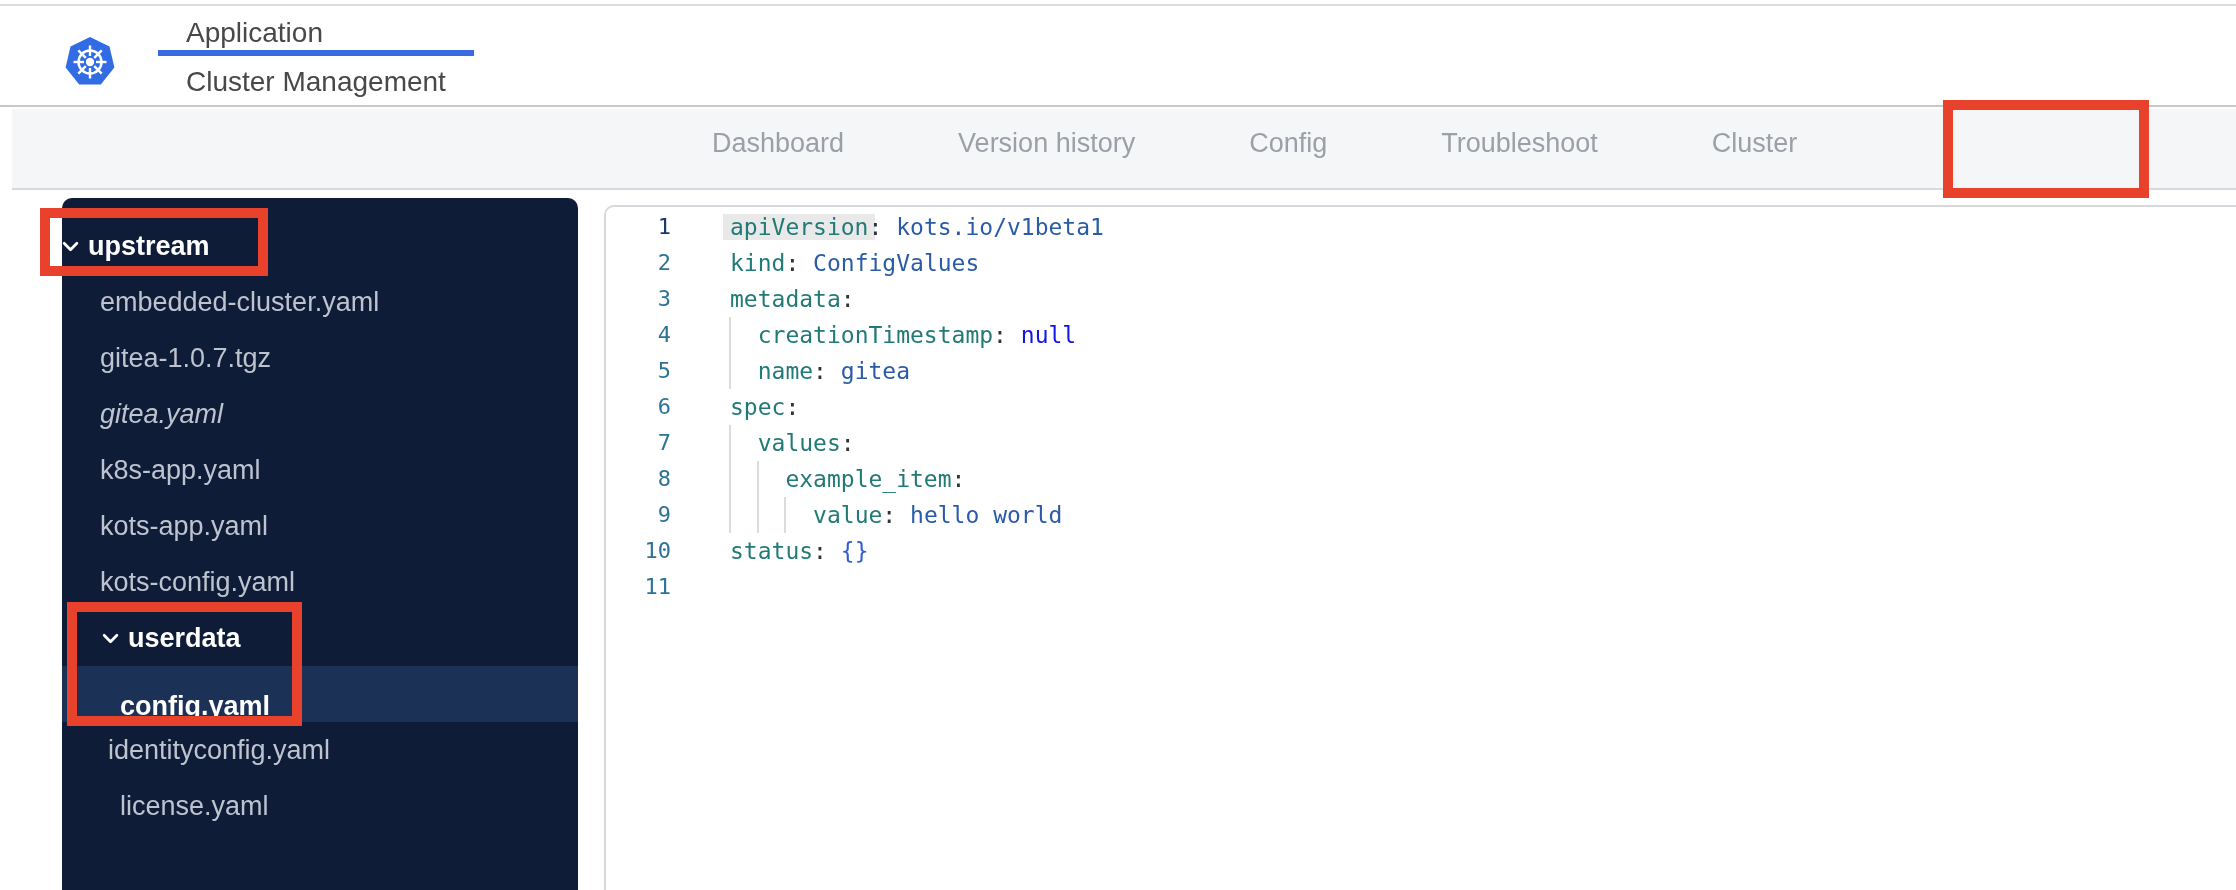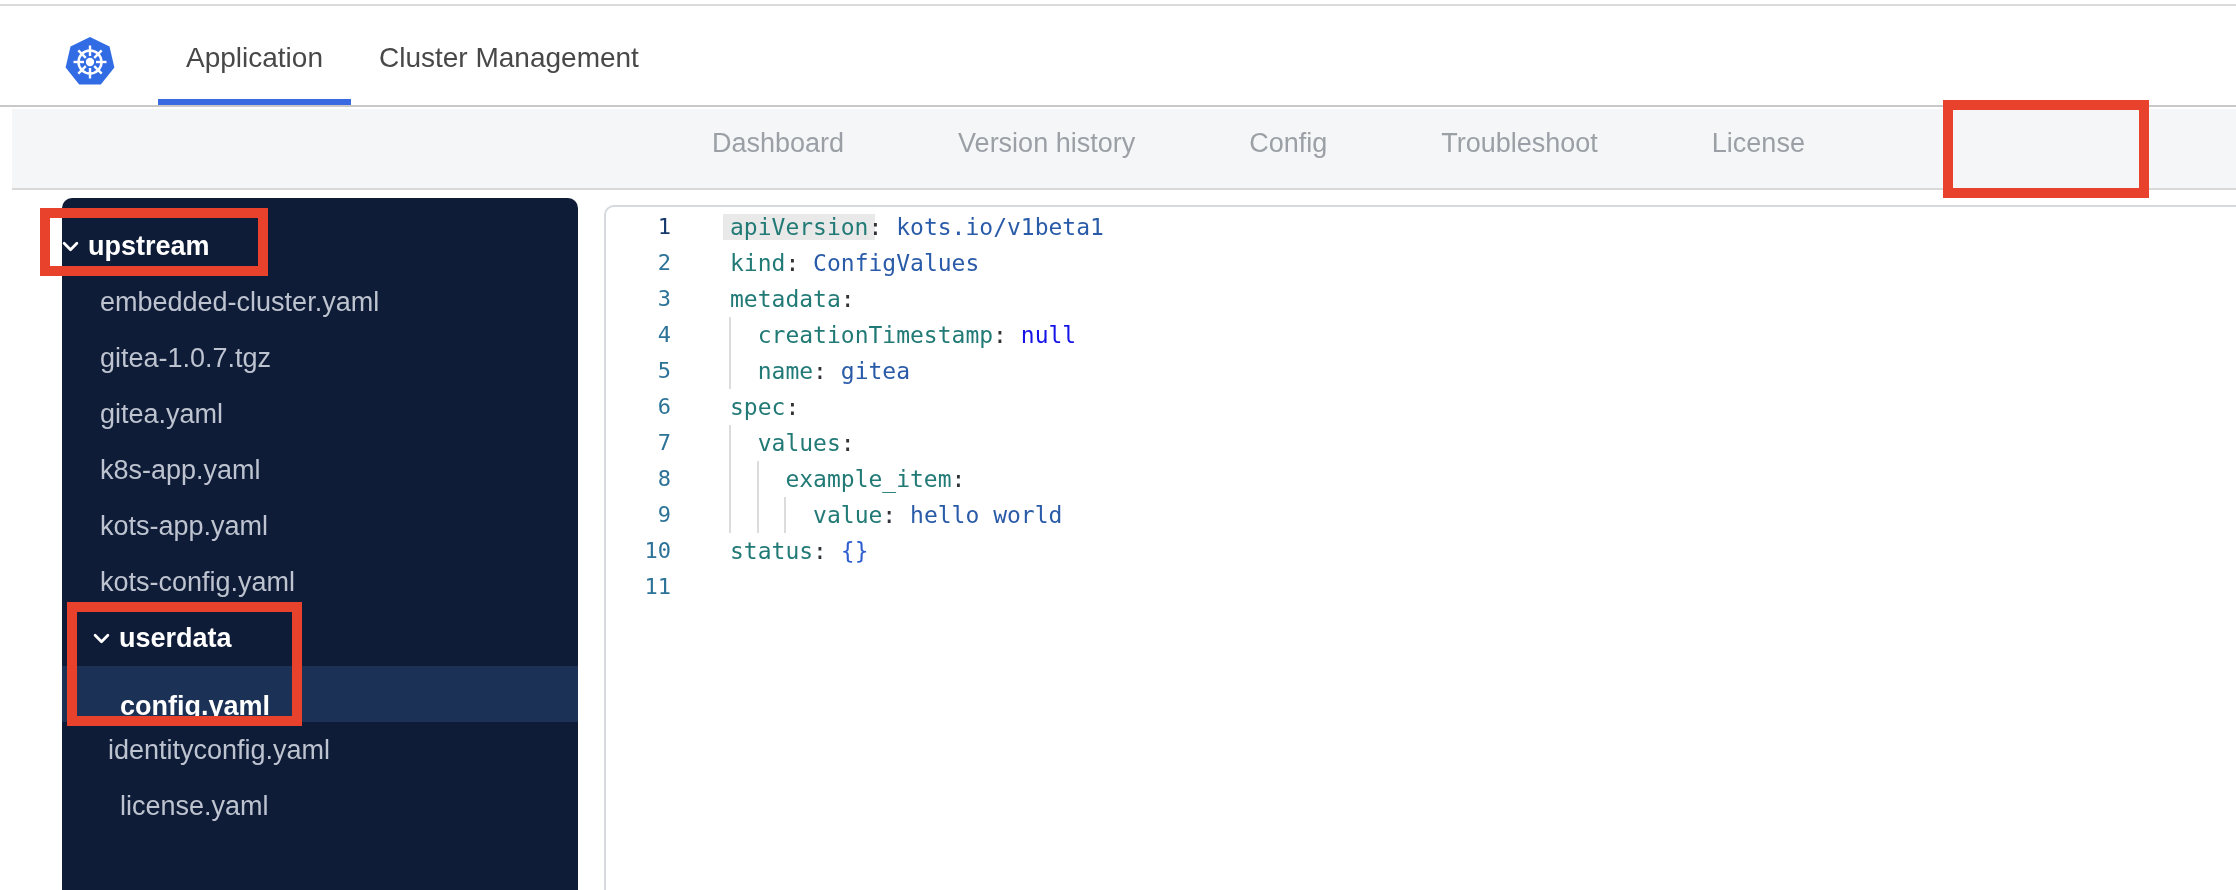"Application" .header-tabs { flex-direction: none -> column }
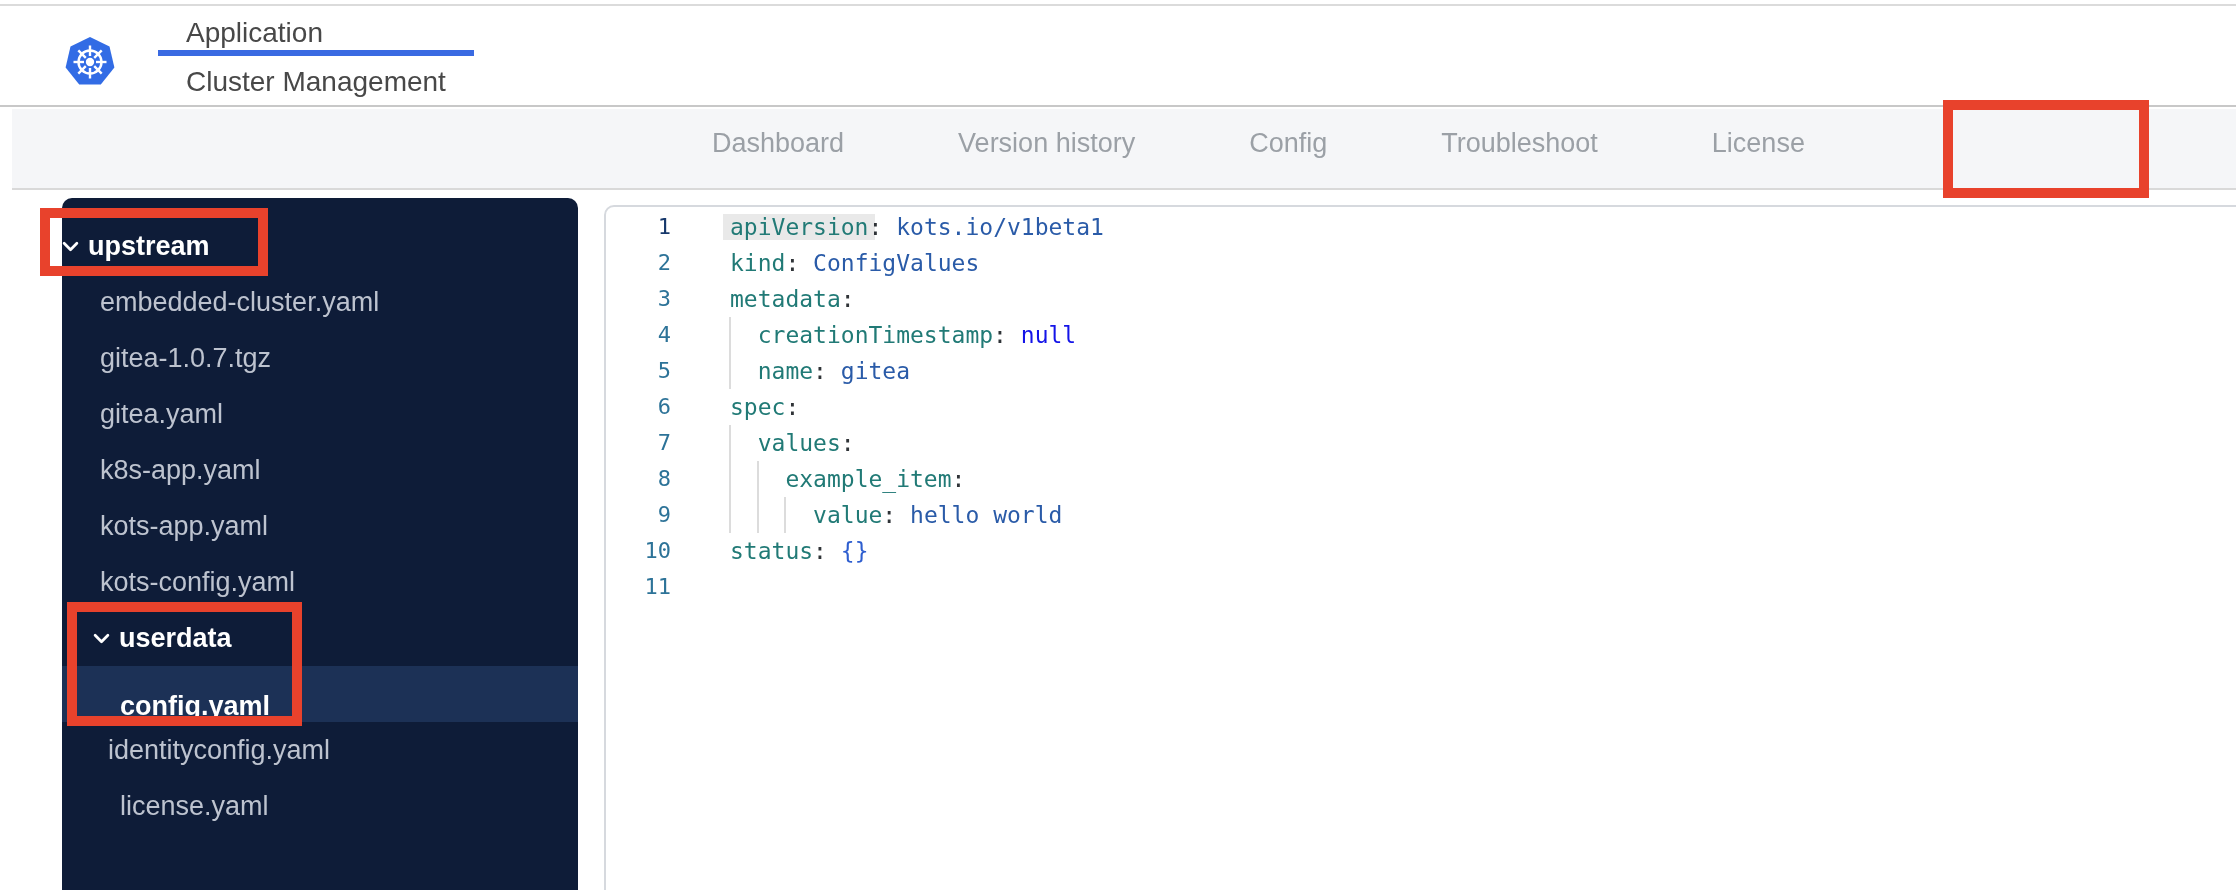"License" div.subnav-item { text: License -> Cluster }
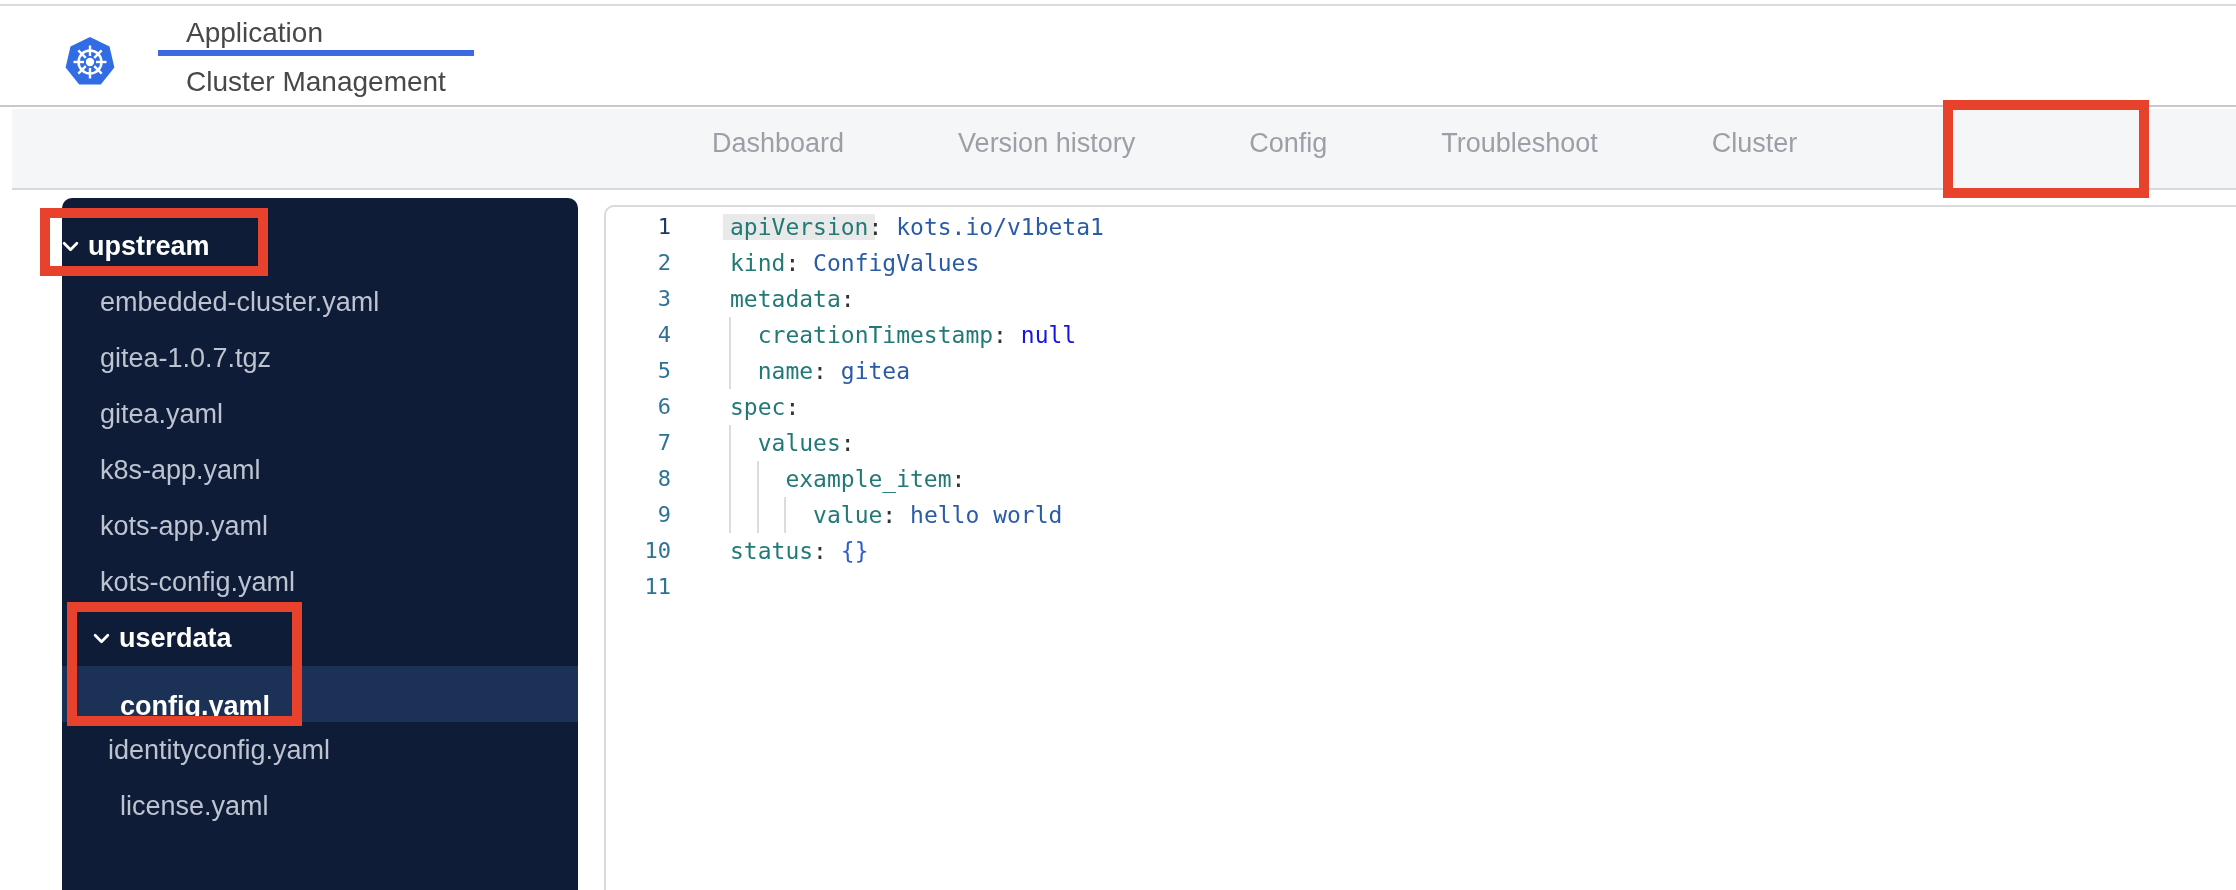"gitea.yaml" div.tree-row { font-style: none -> italic }
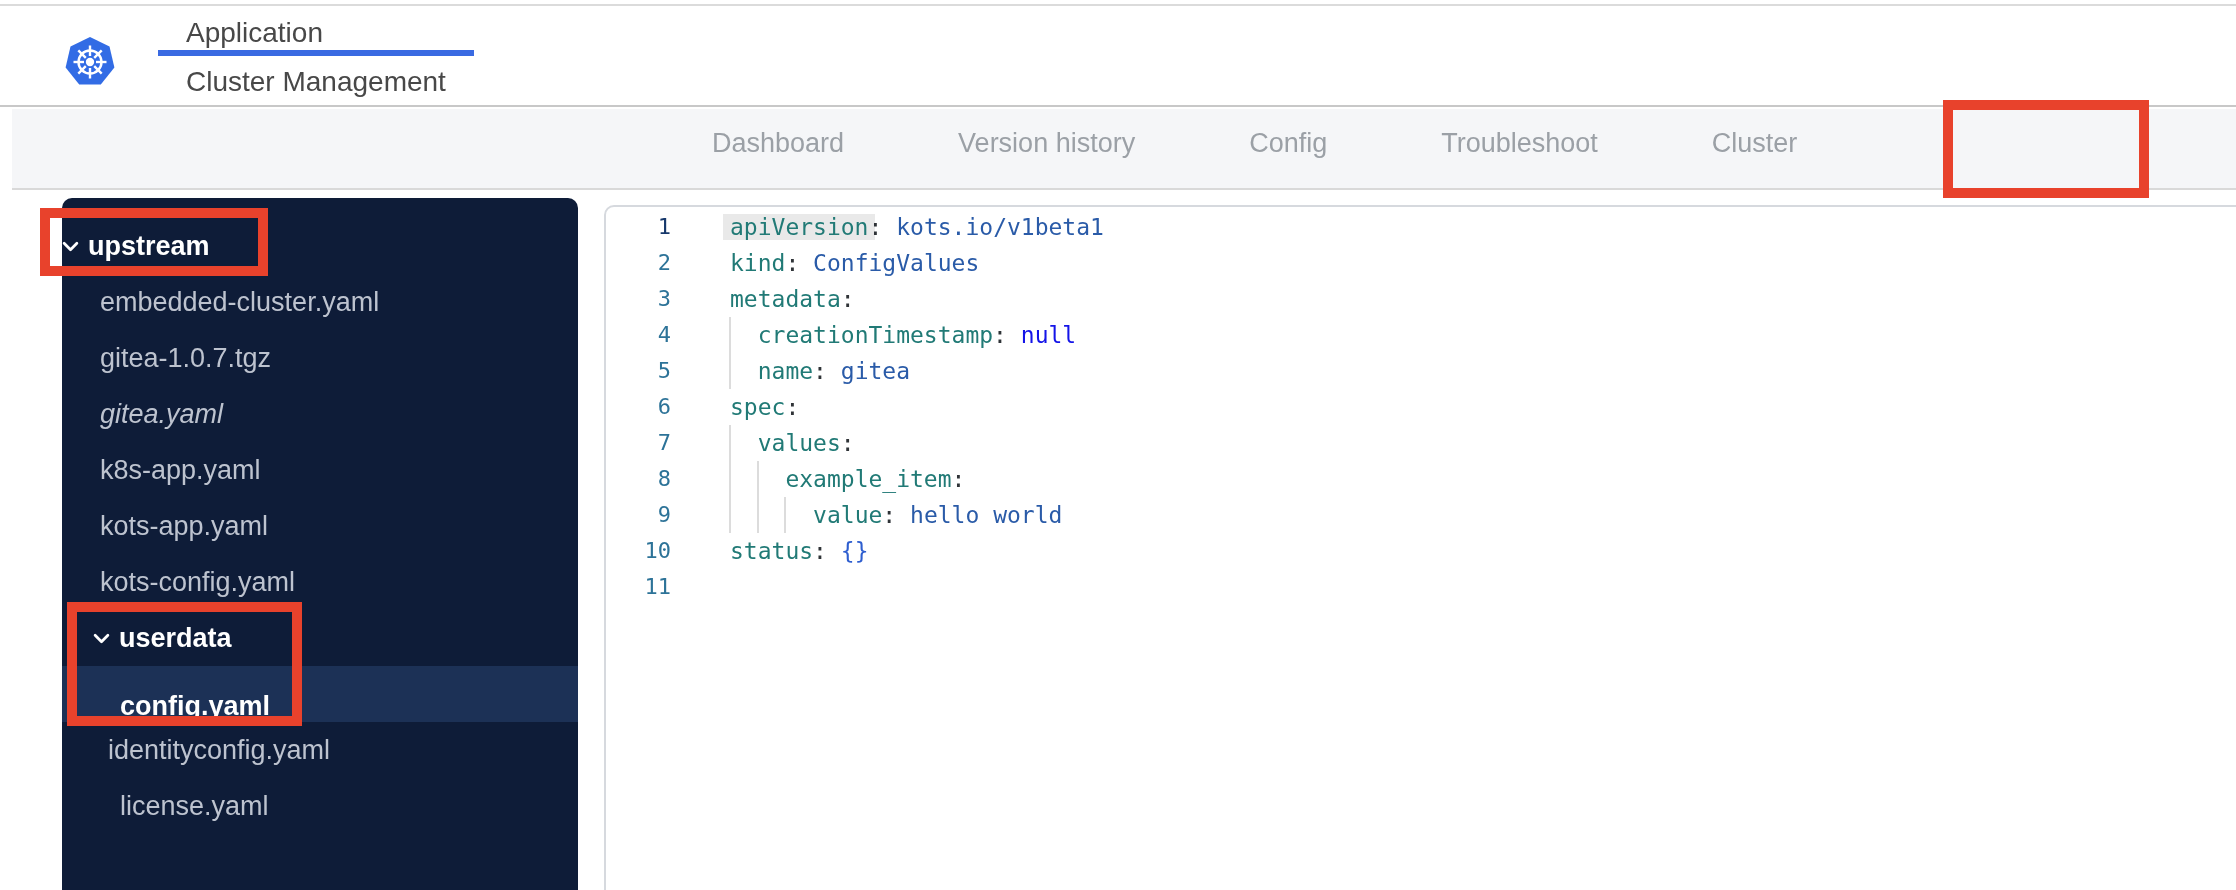"userdata" div.tree-row { padding-left: 31px -> 40px }
